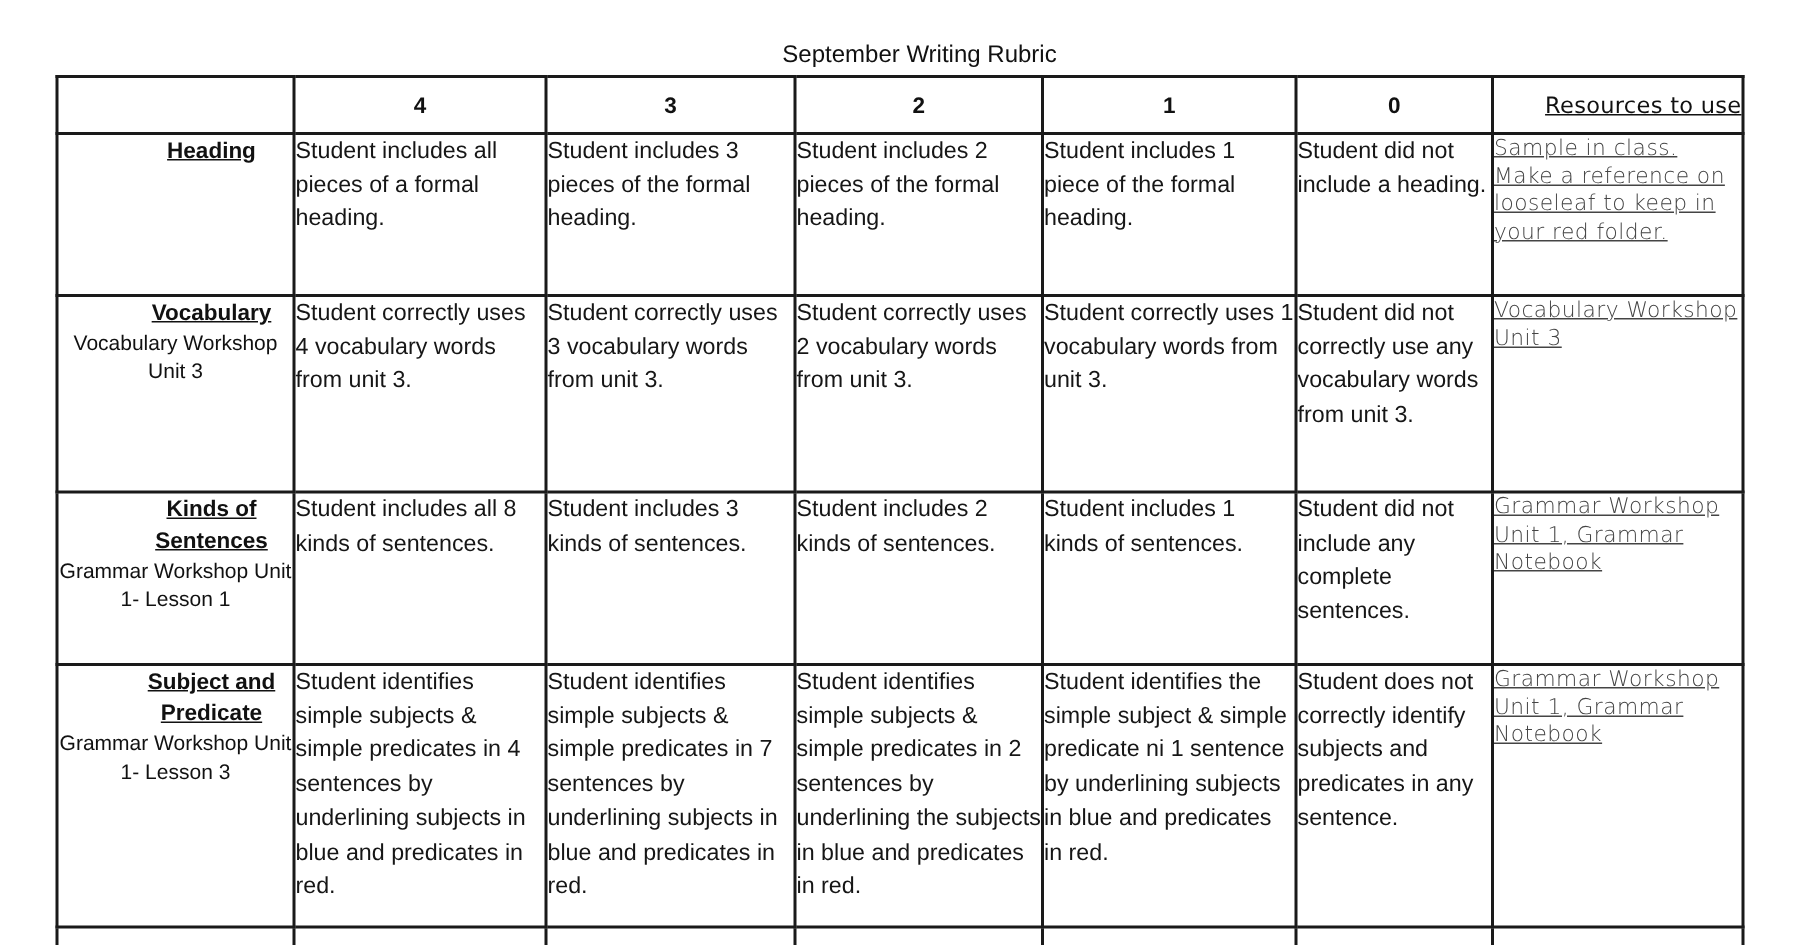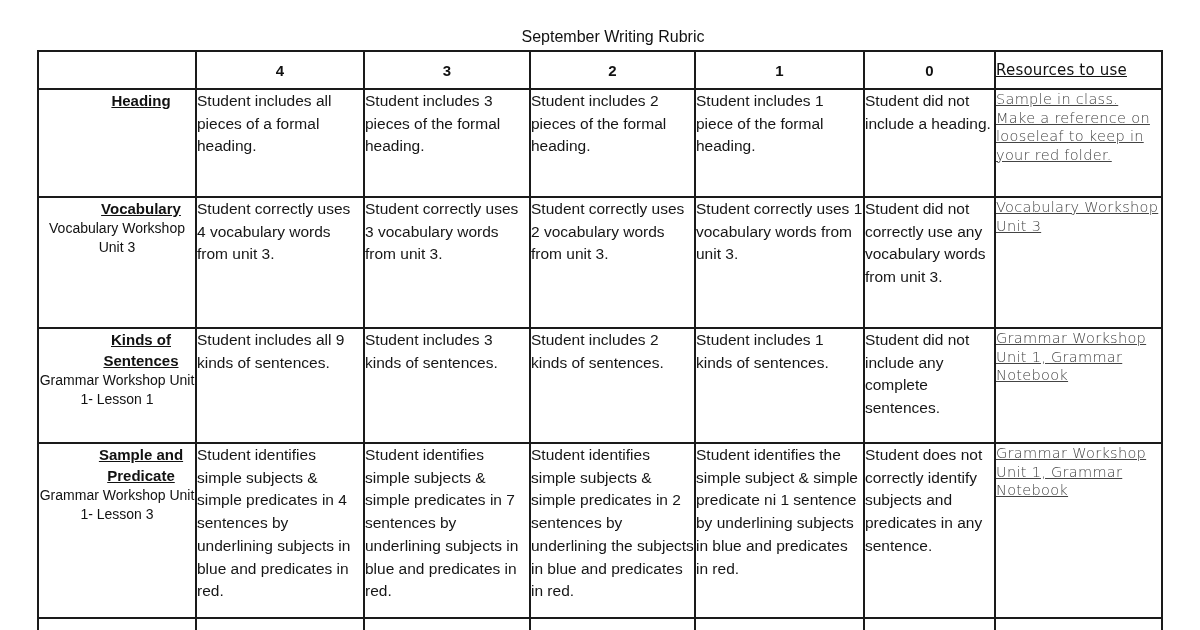"Resources to use" th.resources-head { text-align: left -> right }
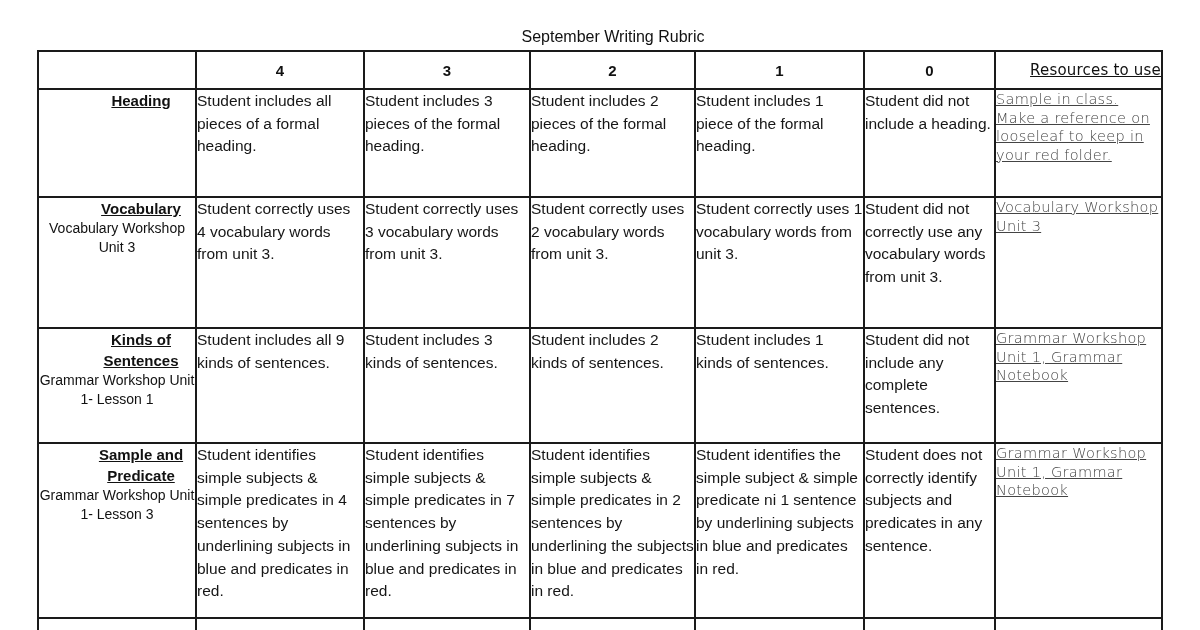"Student includes all 9 kinds" td.desc { text: 9 -> 8 }
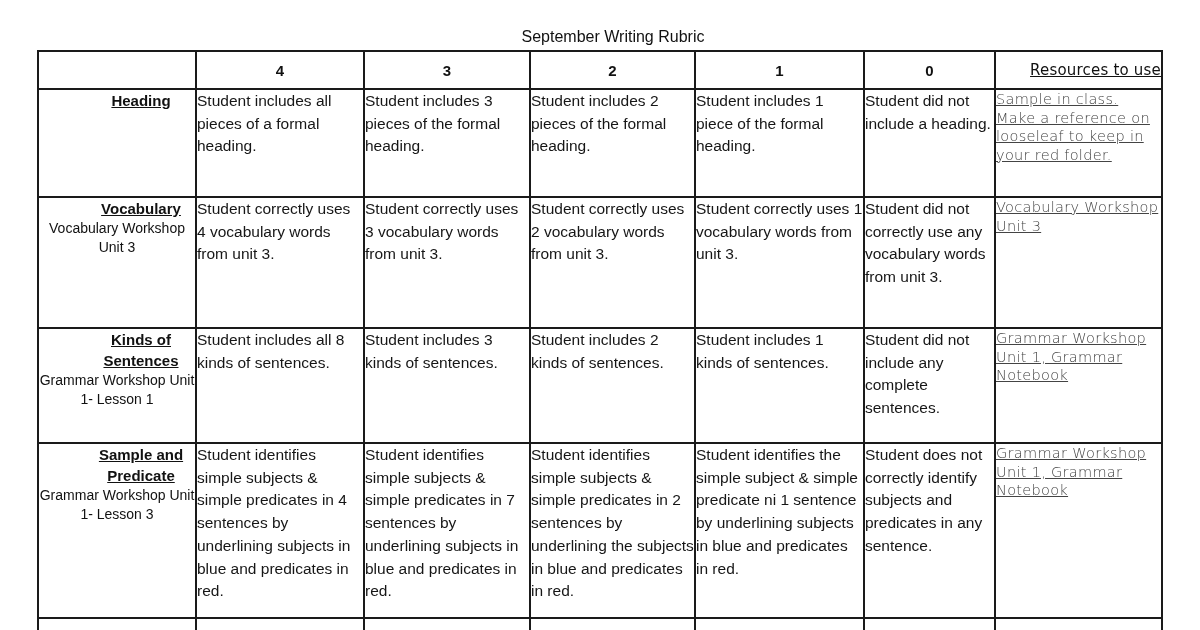"Sample and Predicate" span.crit-name { text: Sample -> Subject }
